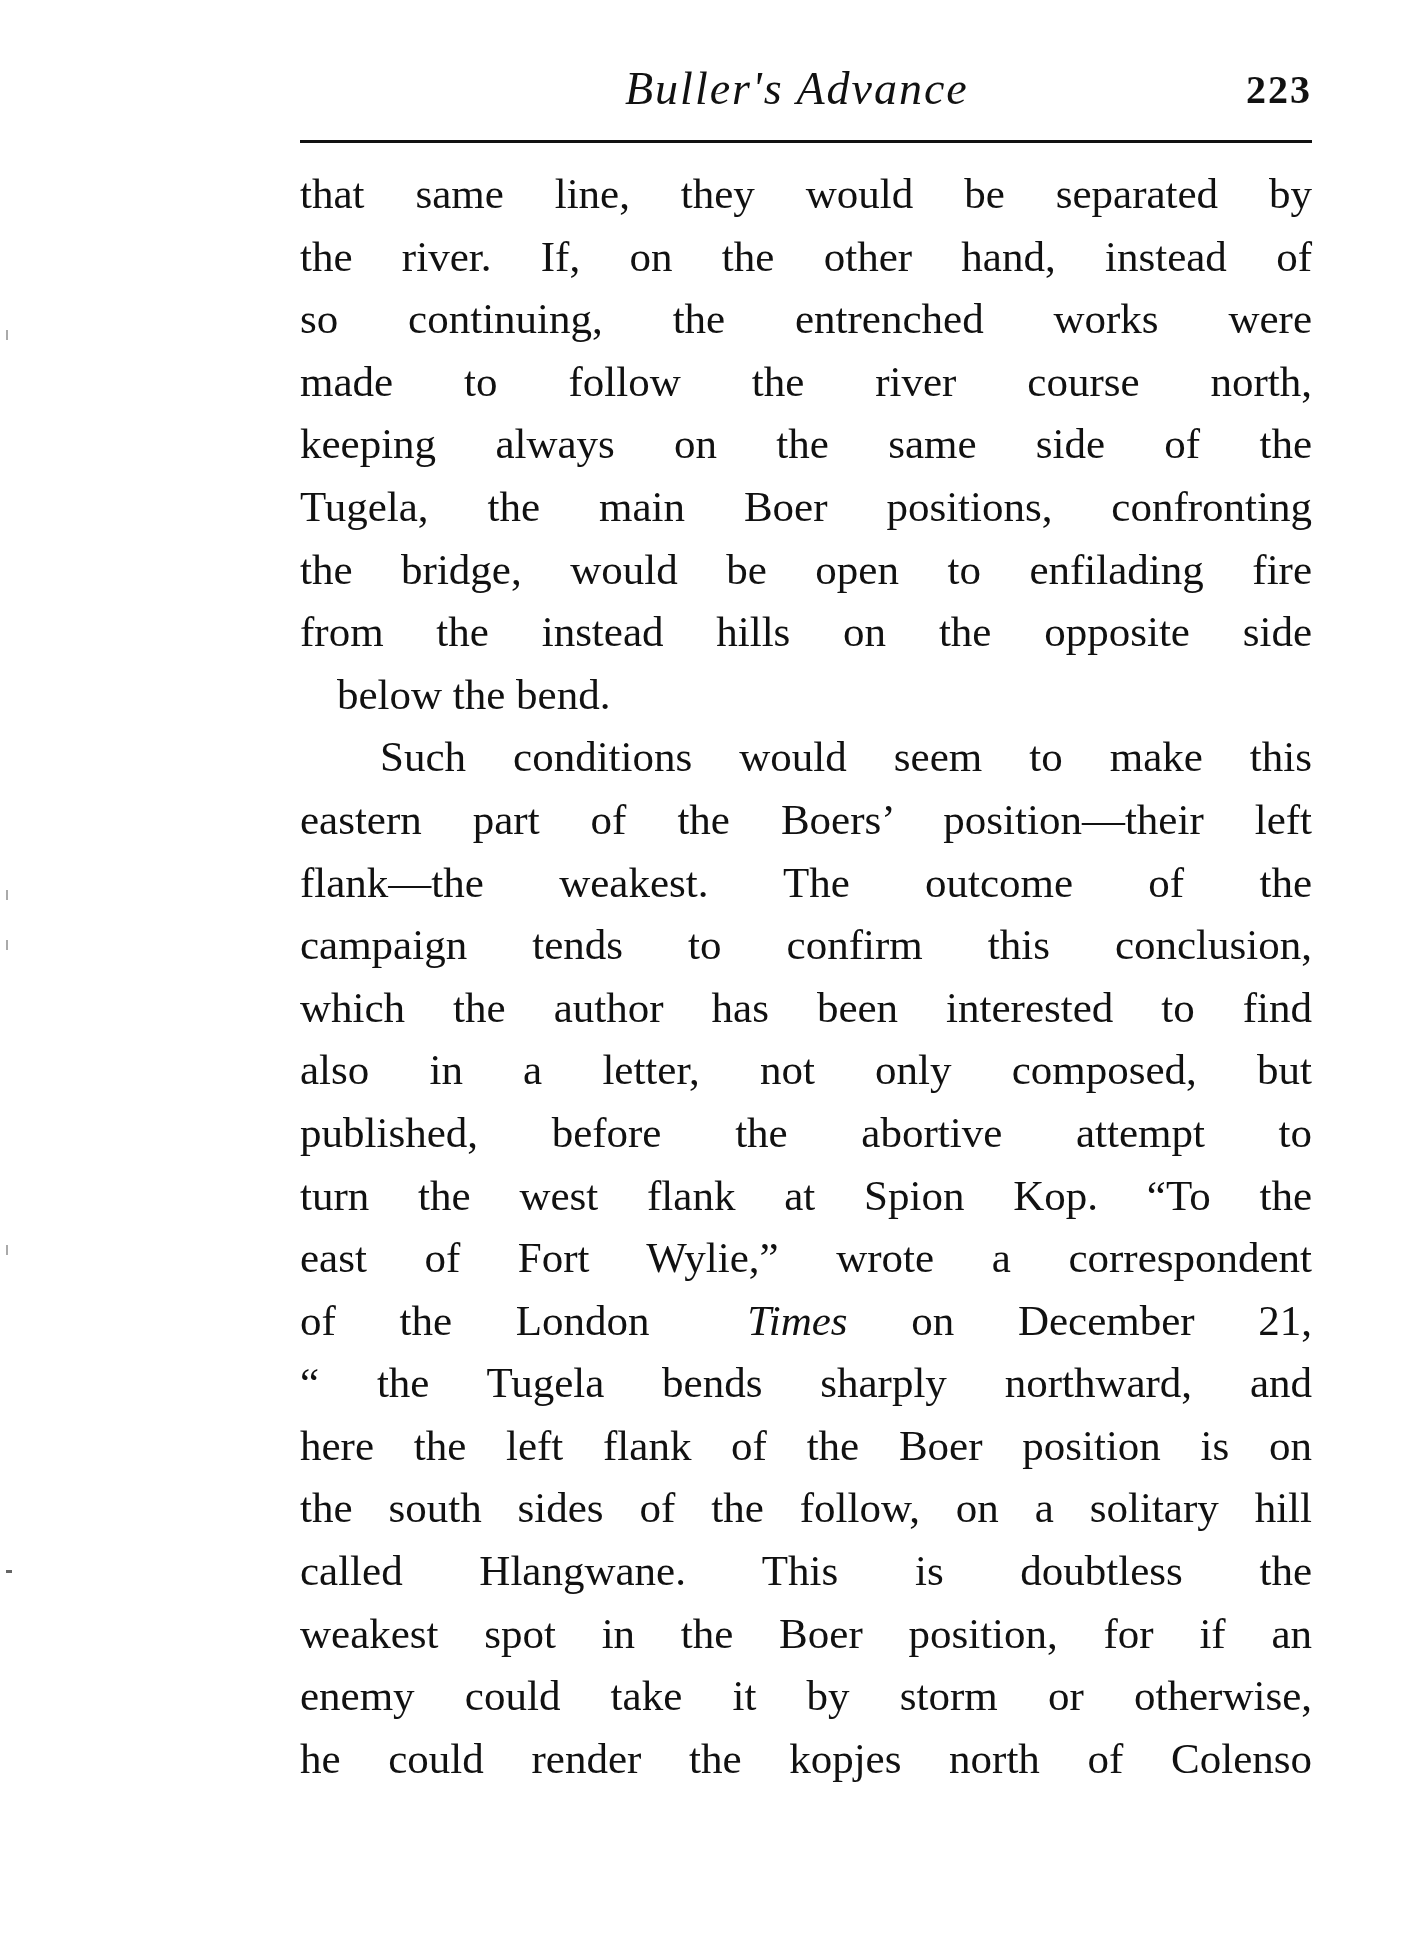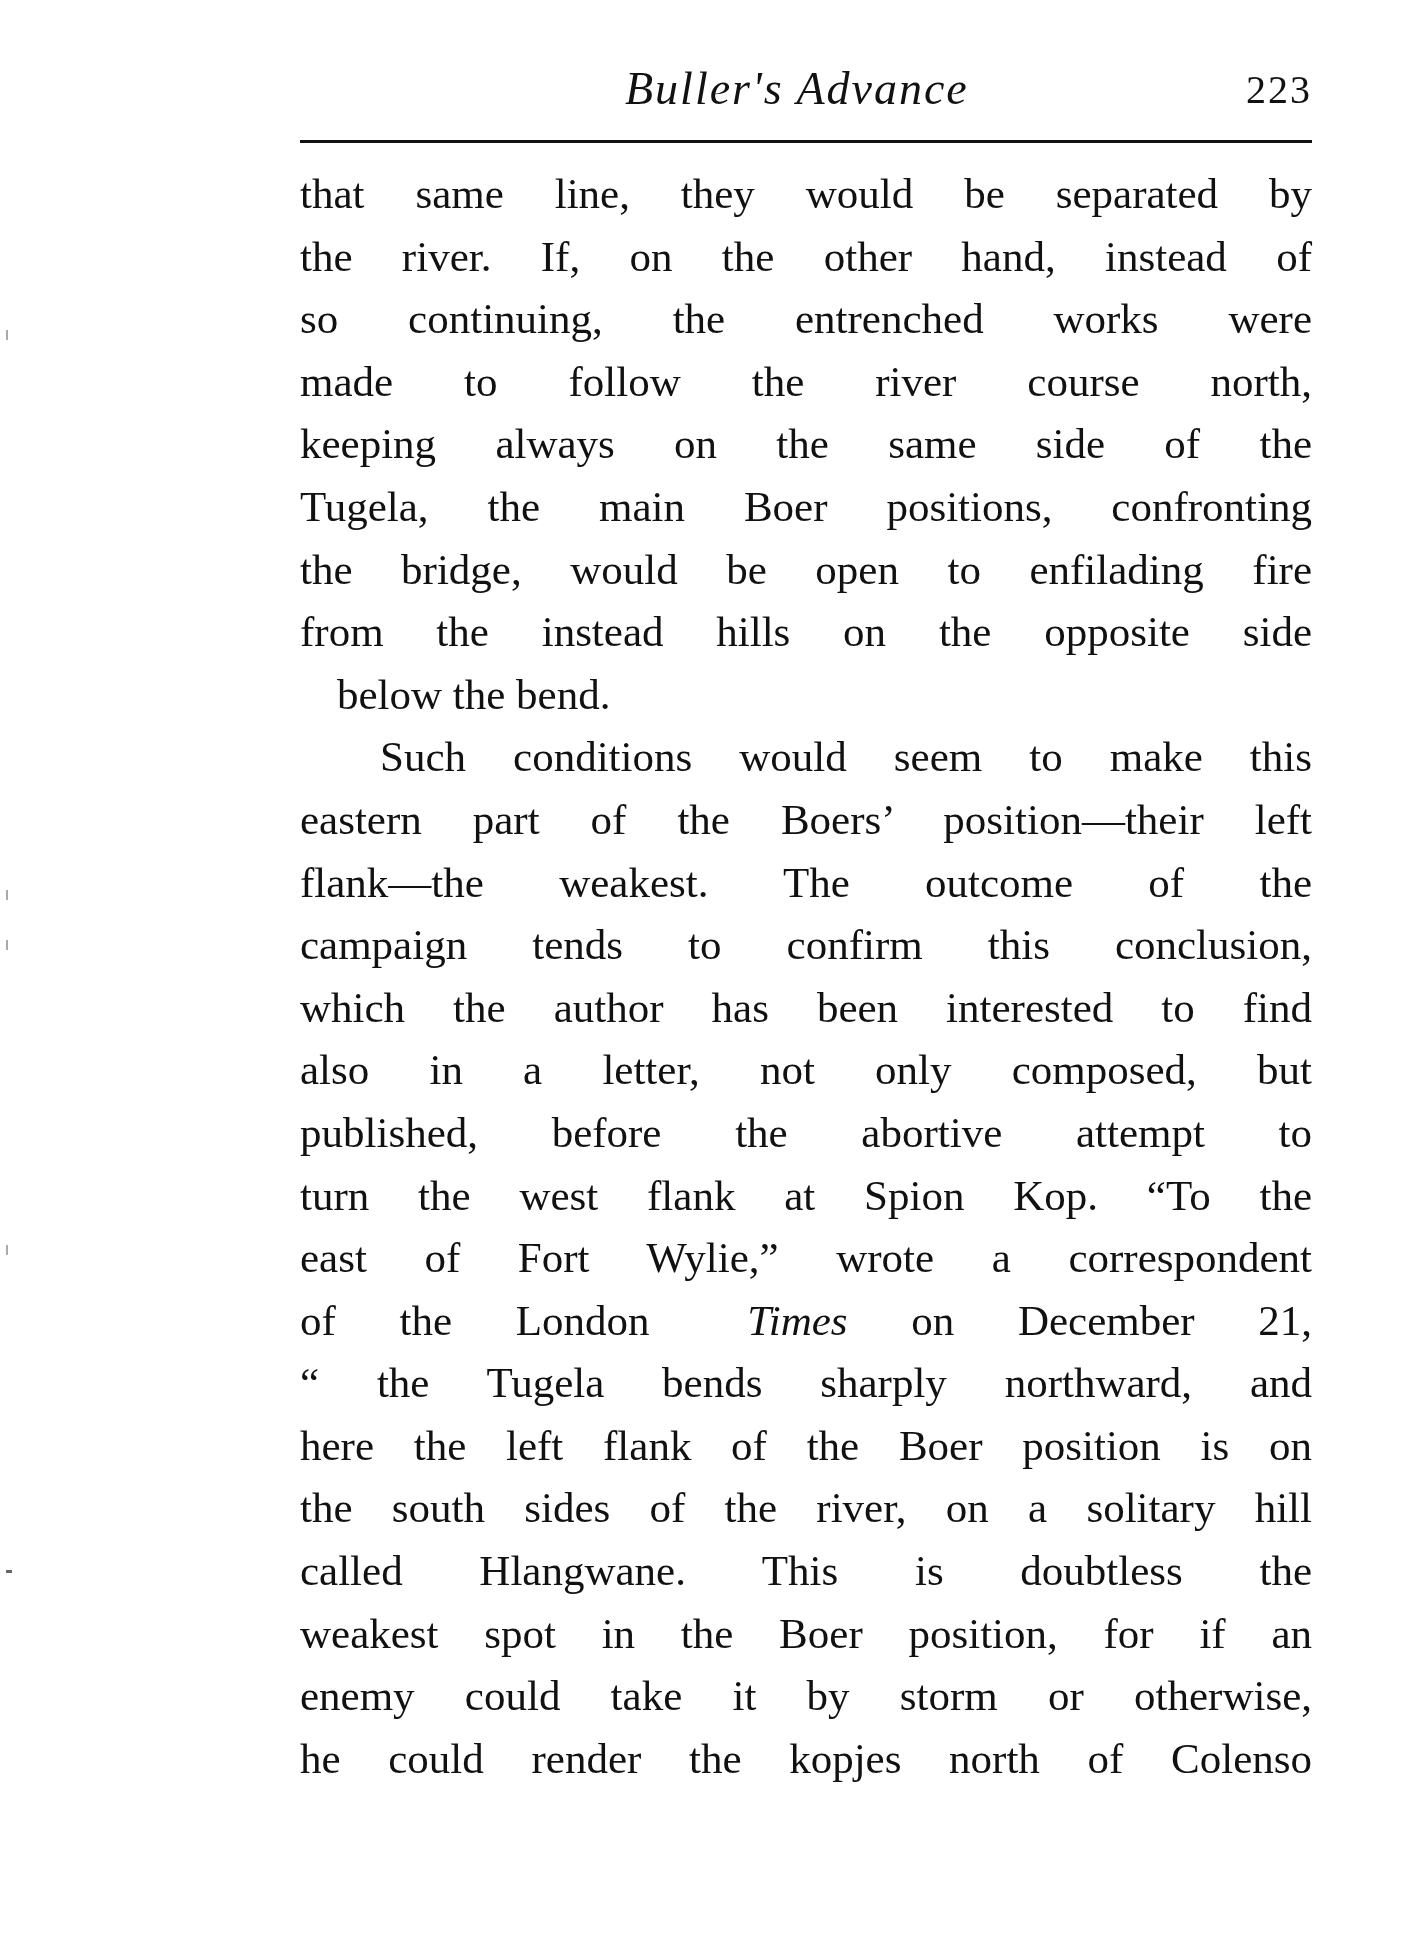"223" .page-number { font-weight: normal -> bold }
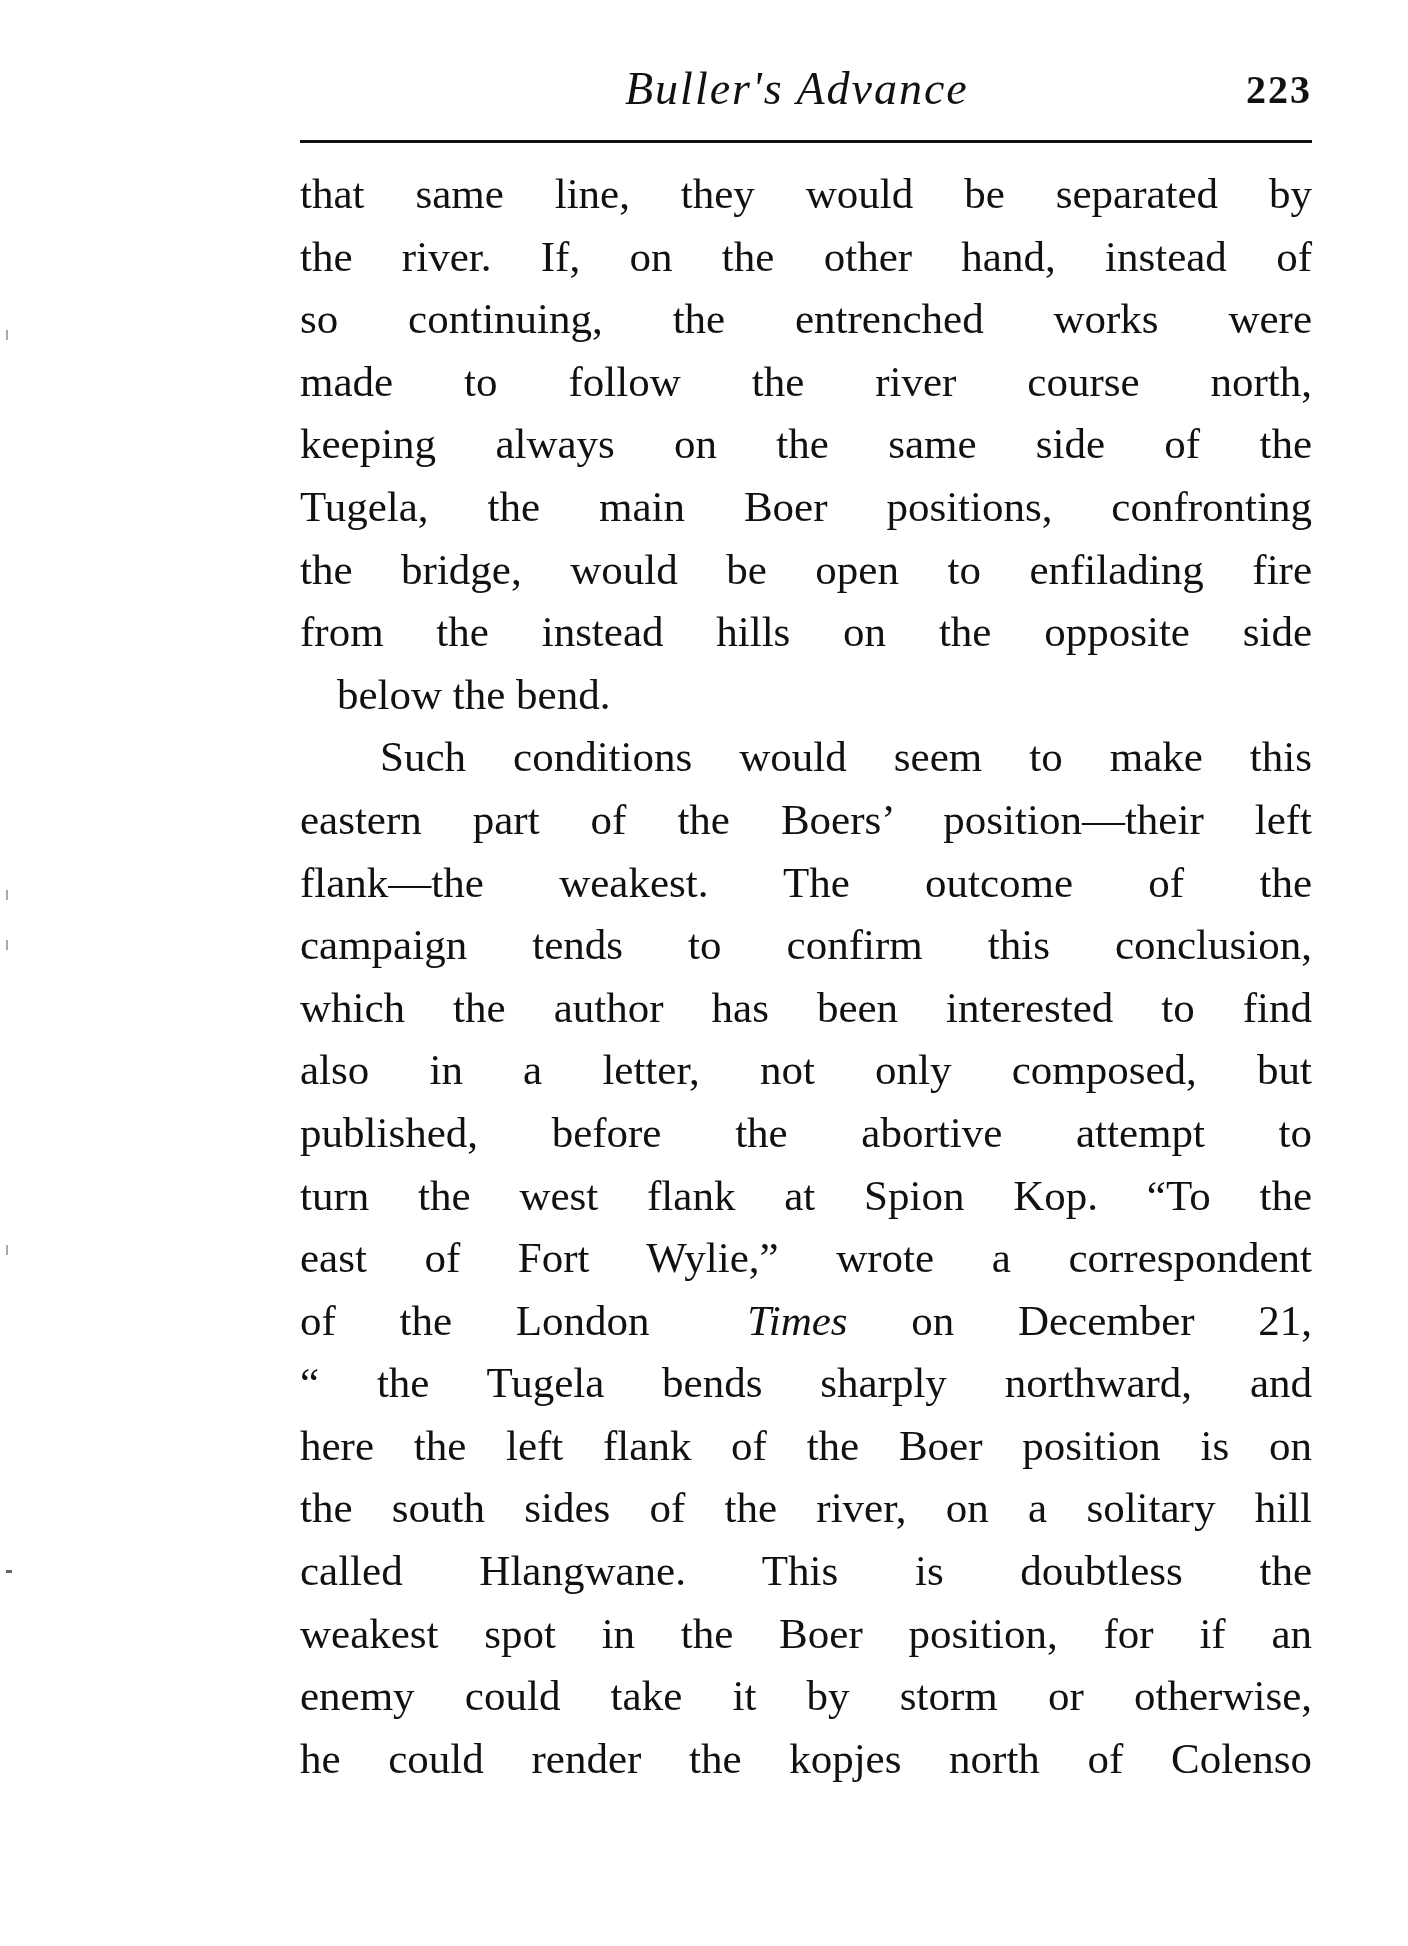"the south sides of the" div.line { text: river -> follow }
